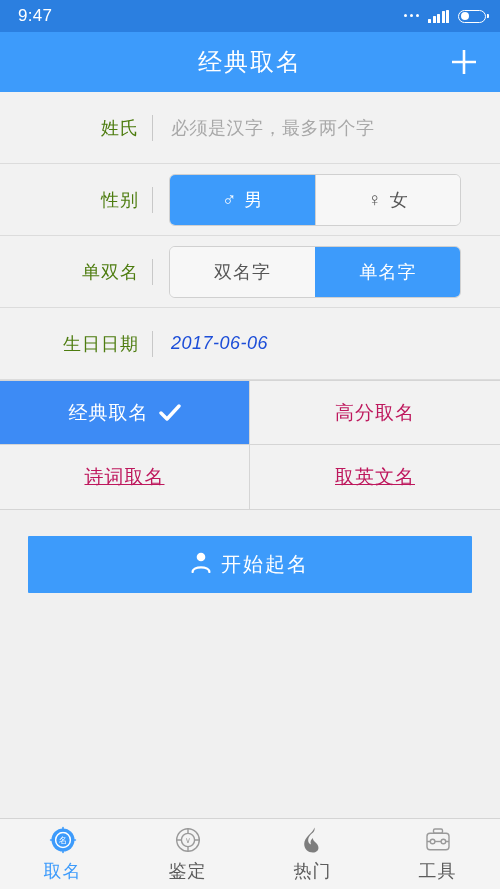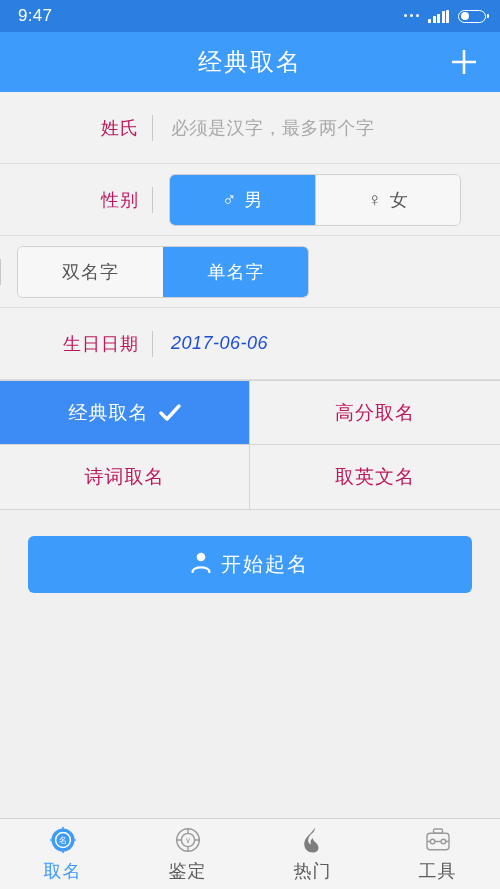"姓氏" .row-label { color: #be185d -> #4d7c0f }
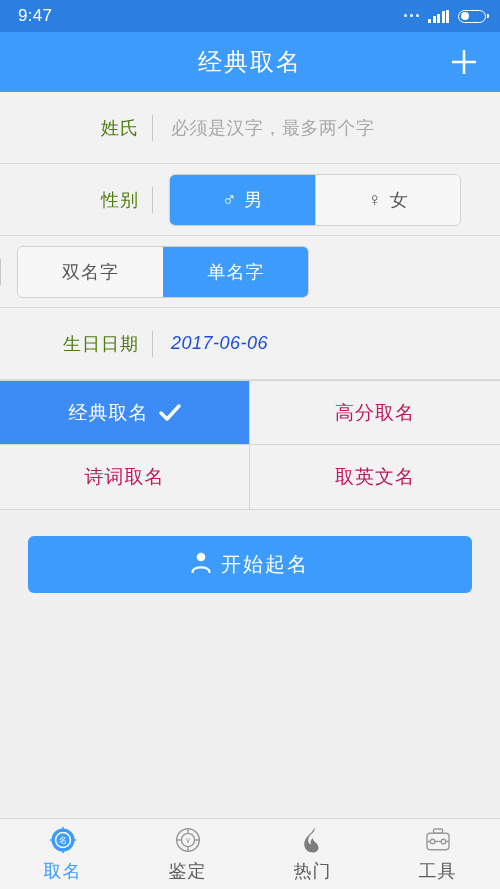"单双名" span.row-label { html: none -> <span>单双名</span> }
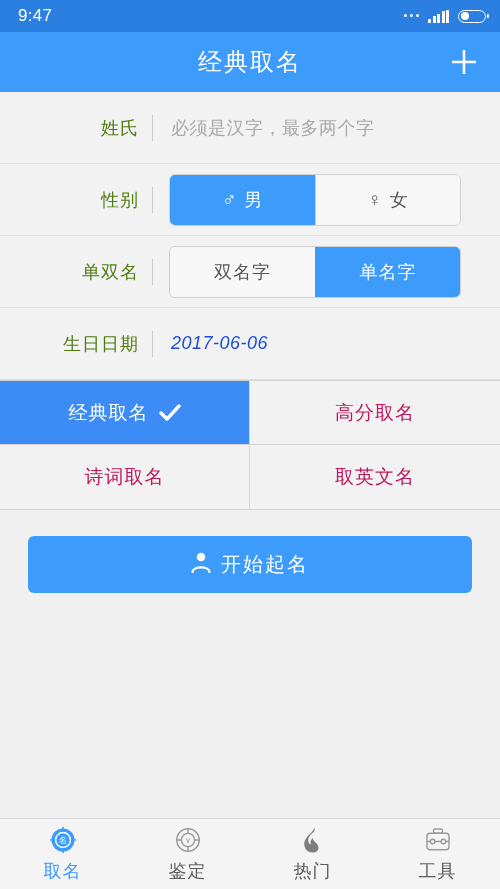"诗词取名" .mode-cell:nth-child(n+3) { text-decoration: none -> underline }
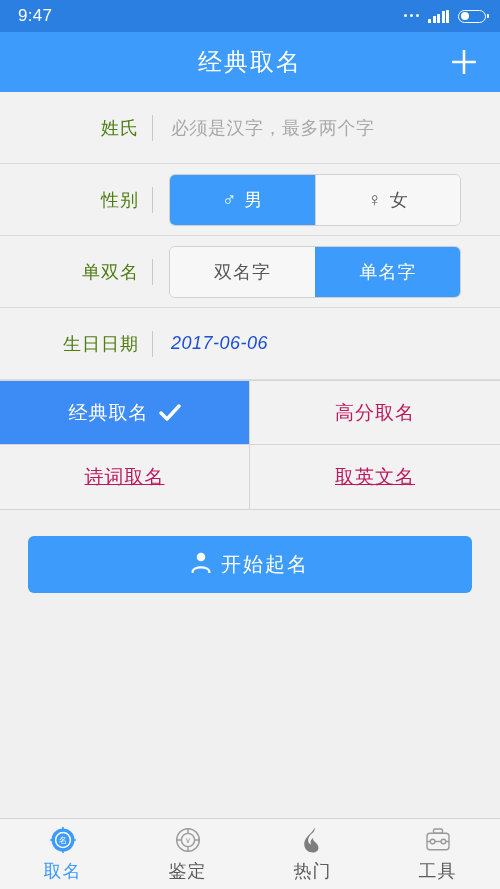"开始起名" .cta-button { border-radius: 6px -> 1px }
